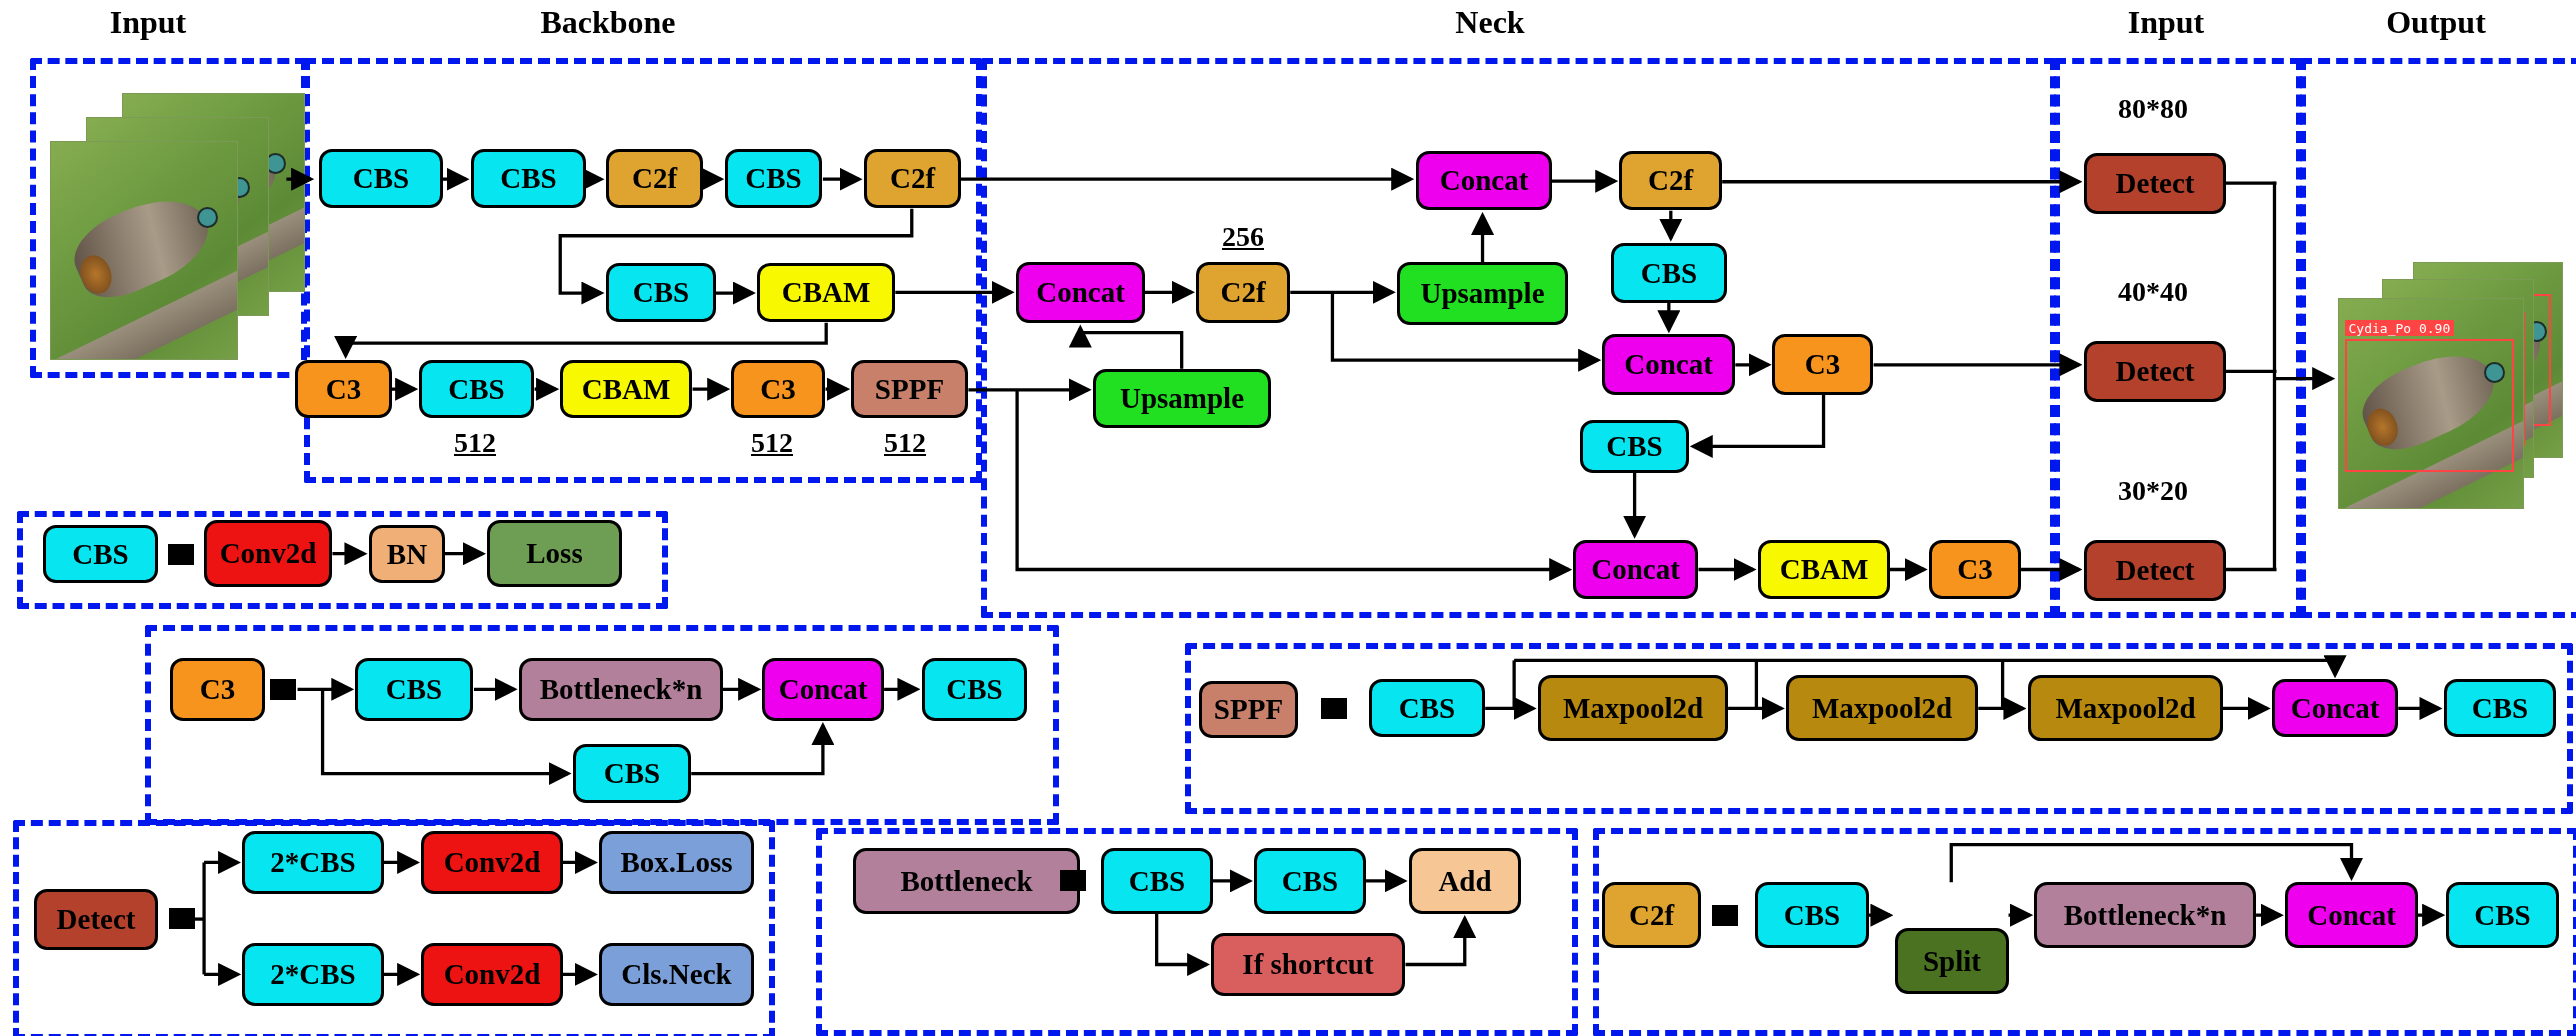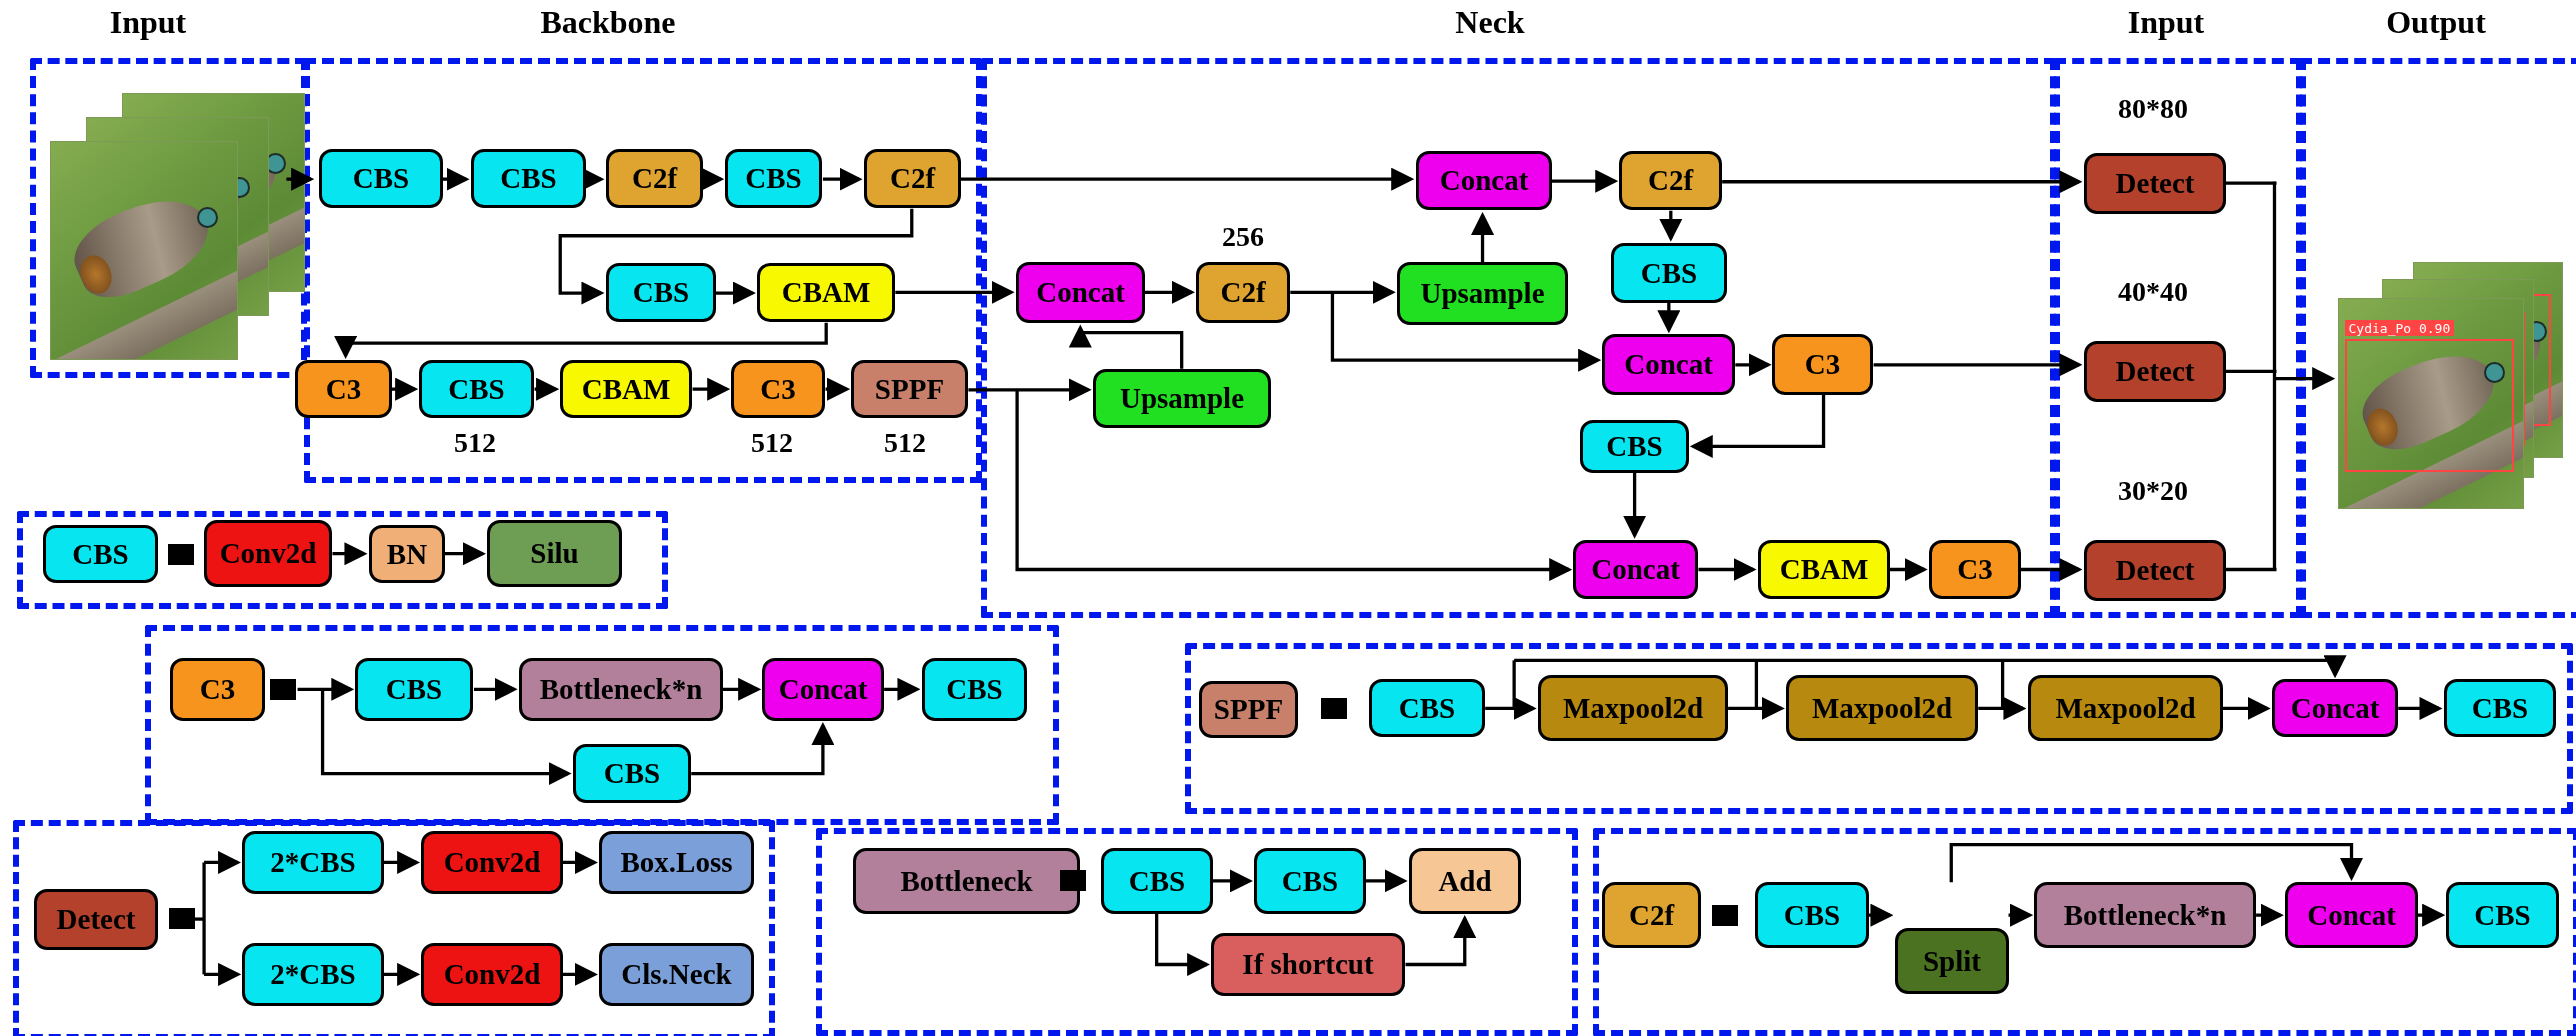"256" .anno.u { text-decoration: none -> underline }
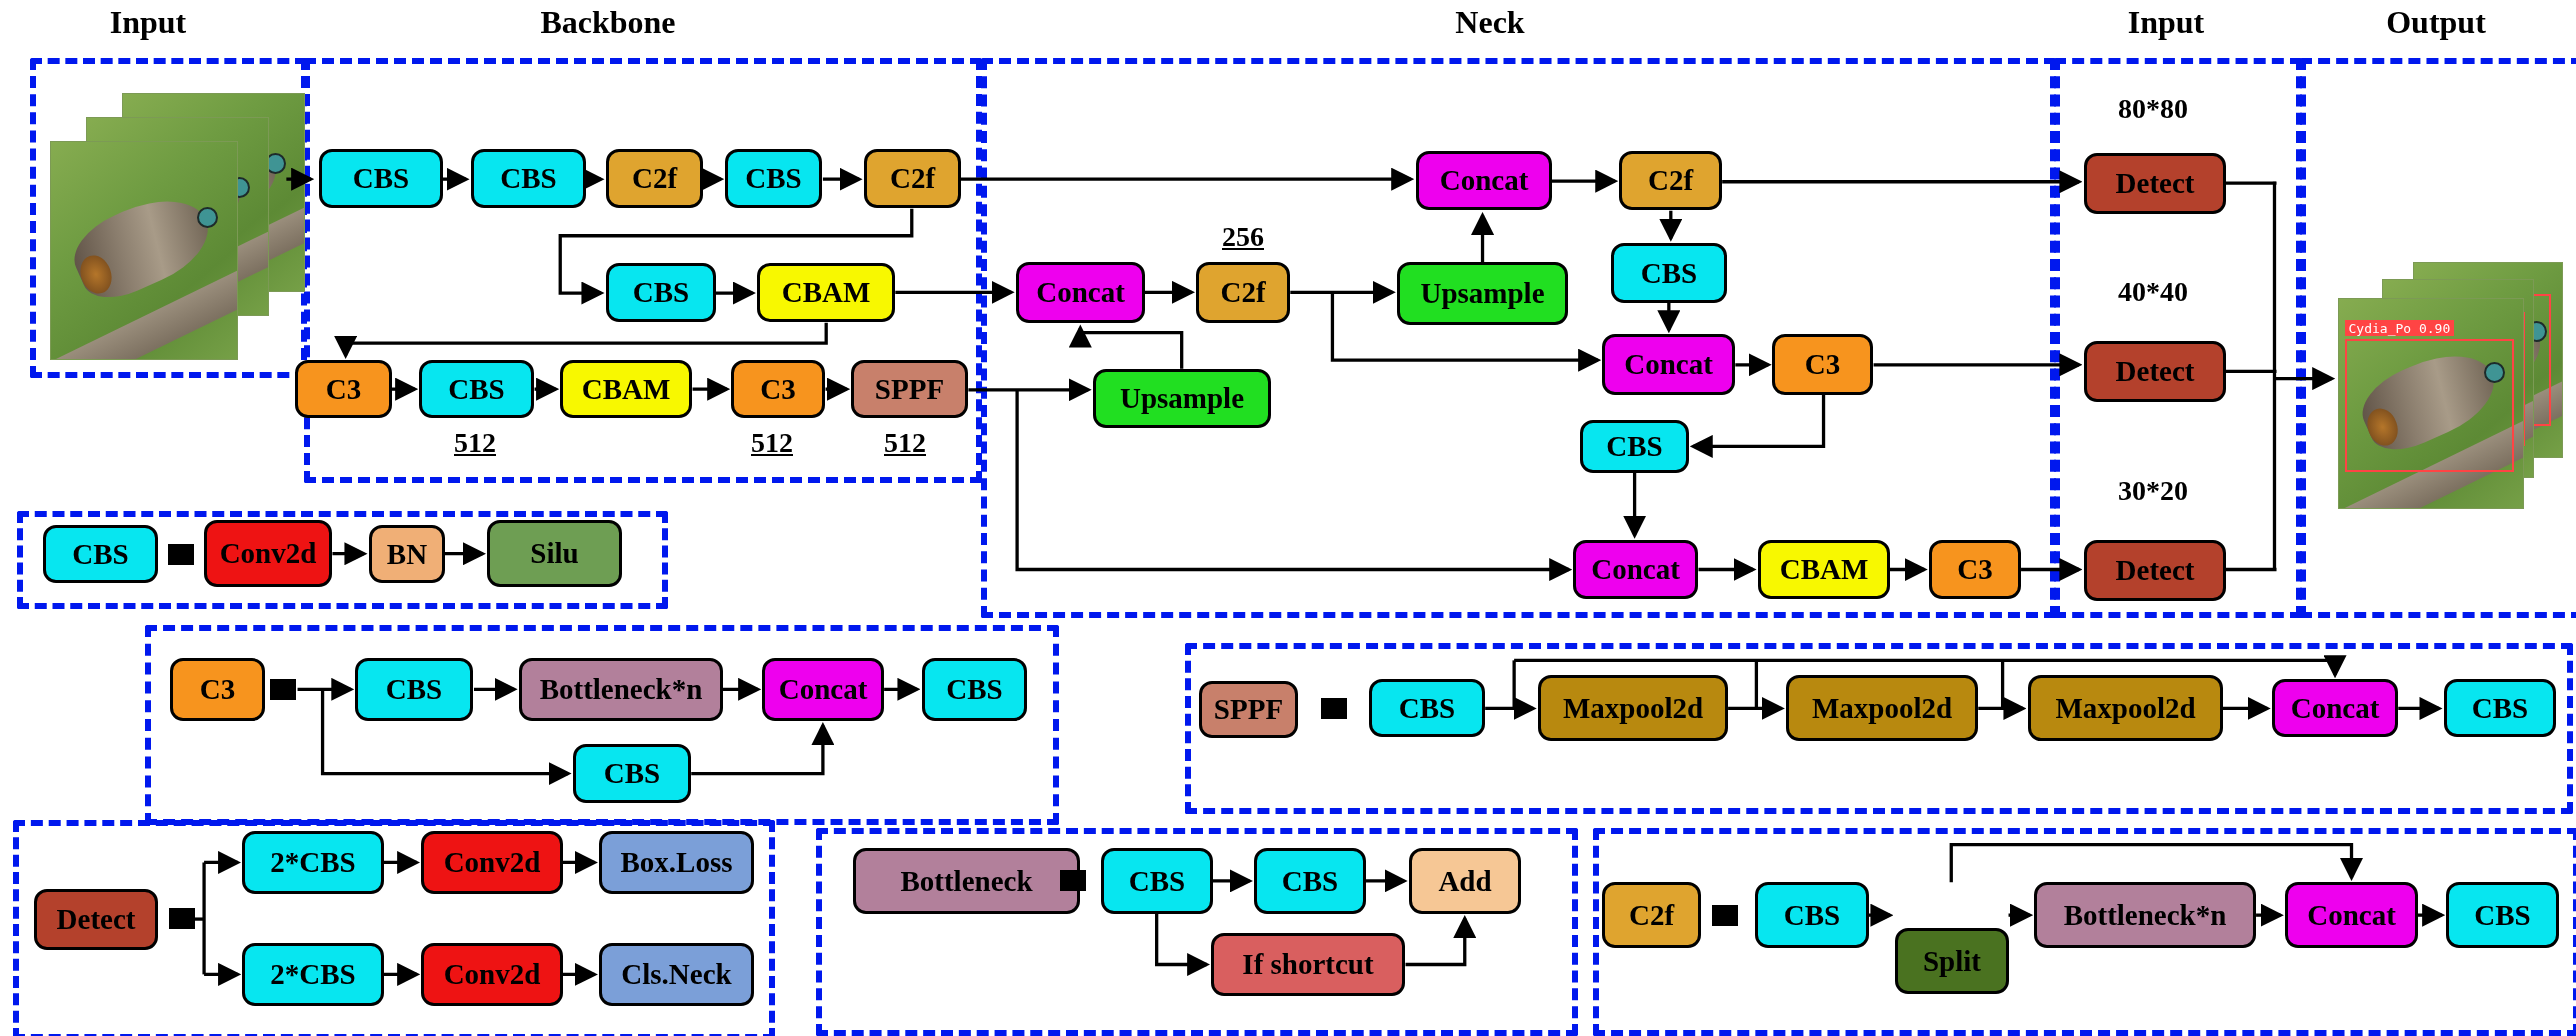"Silu" div.node { text: Silu -> Loss }
